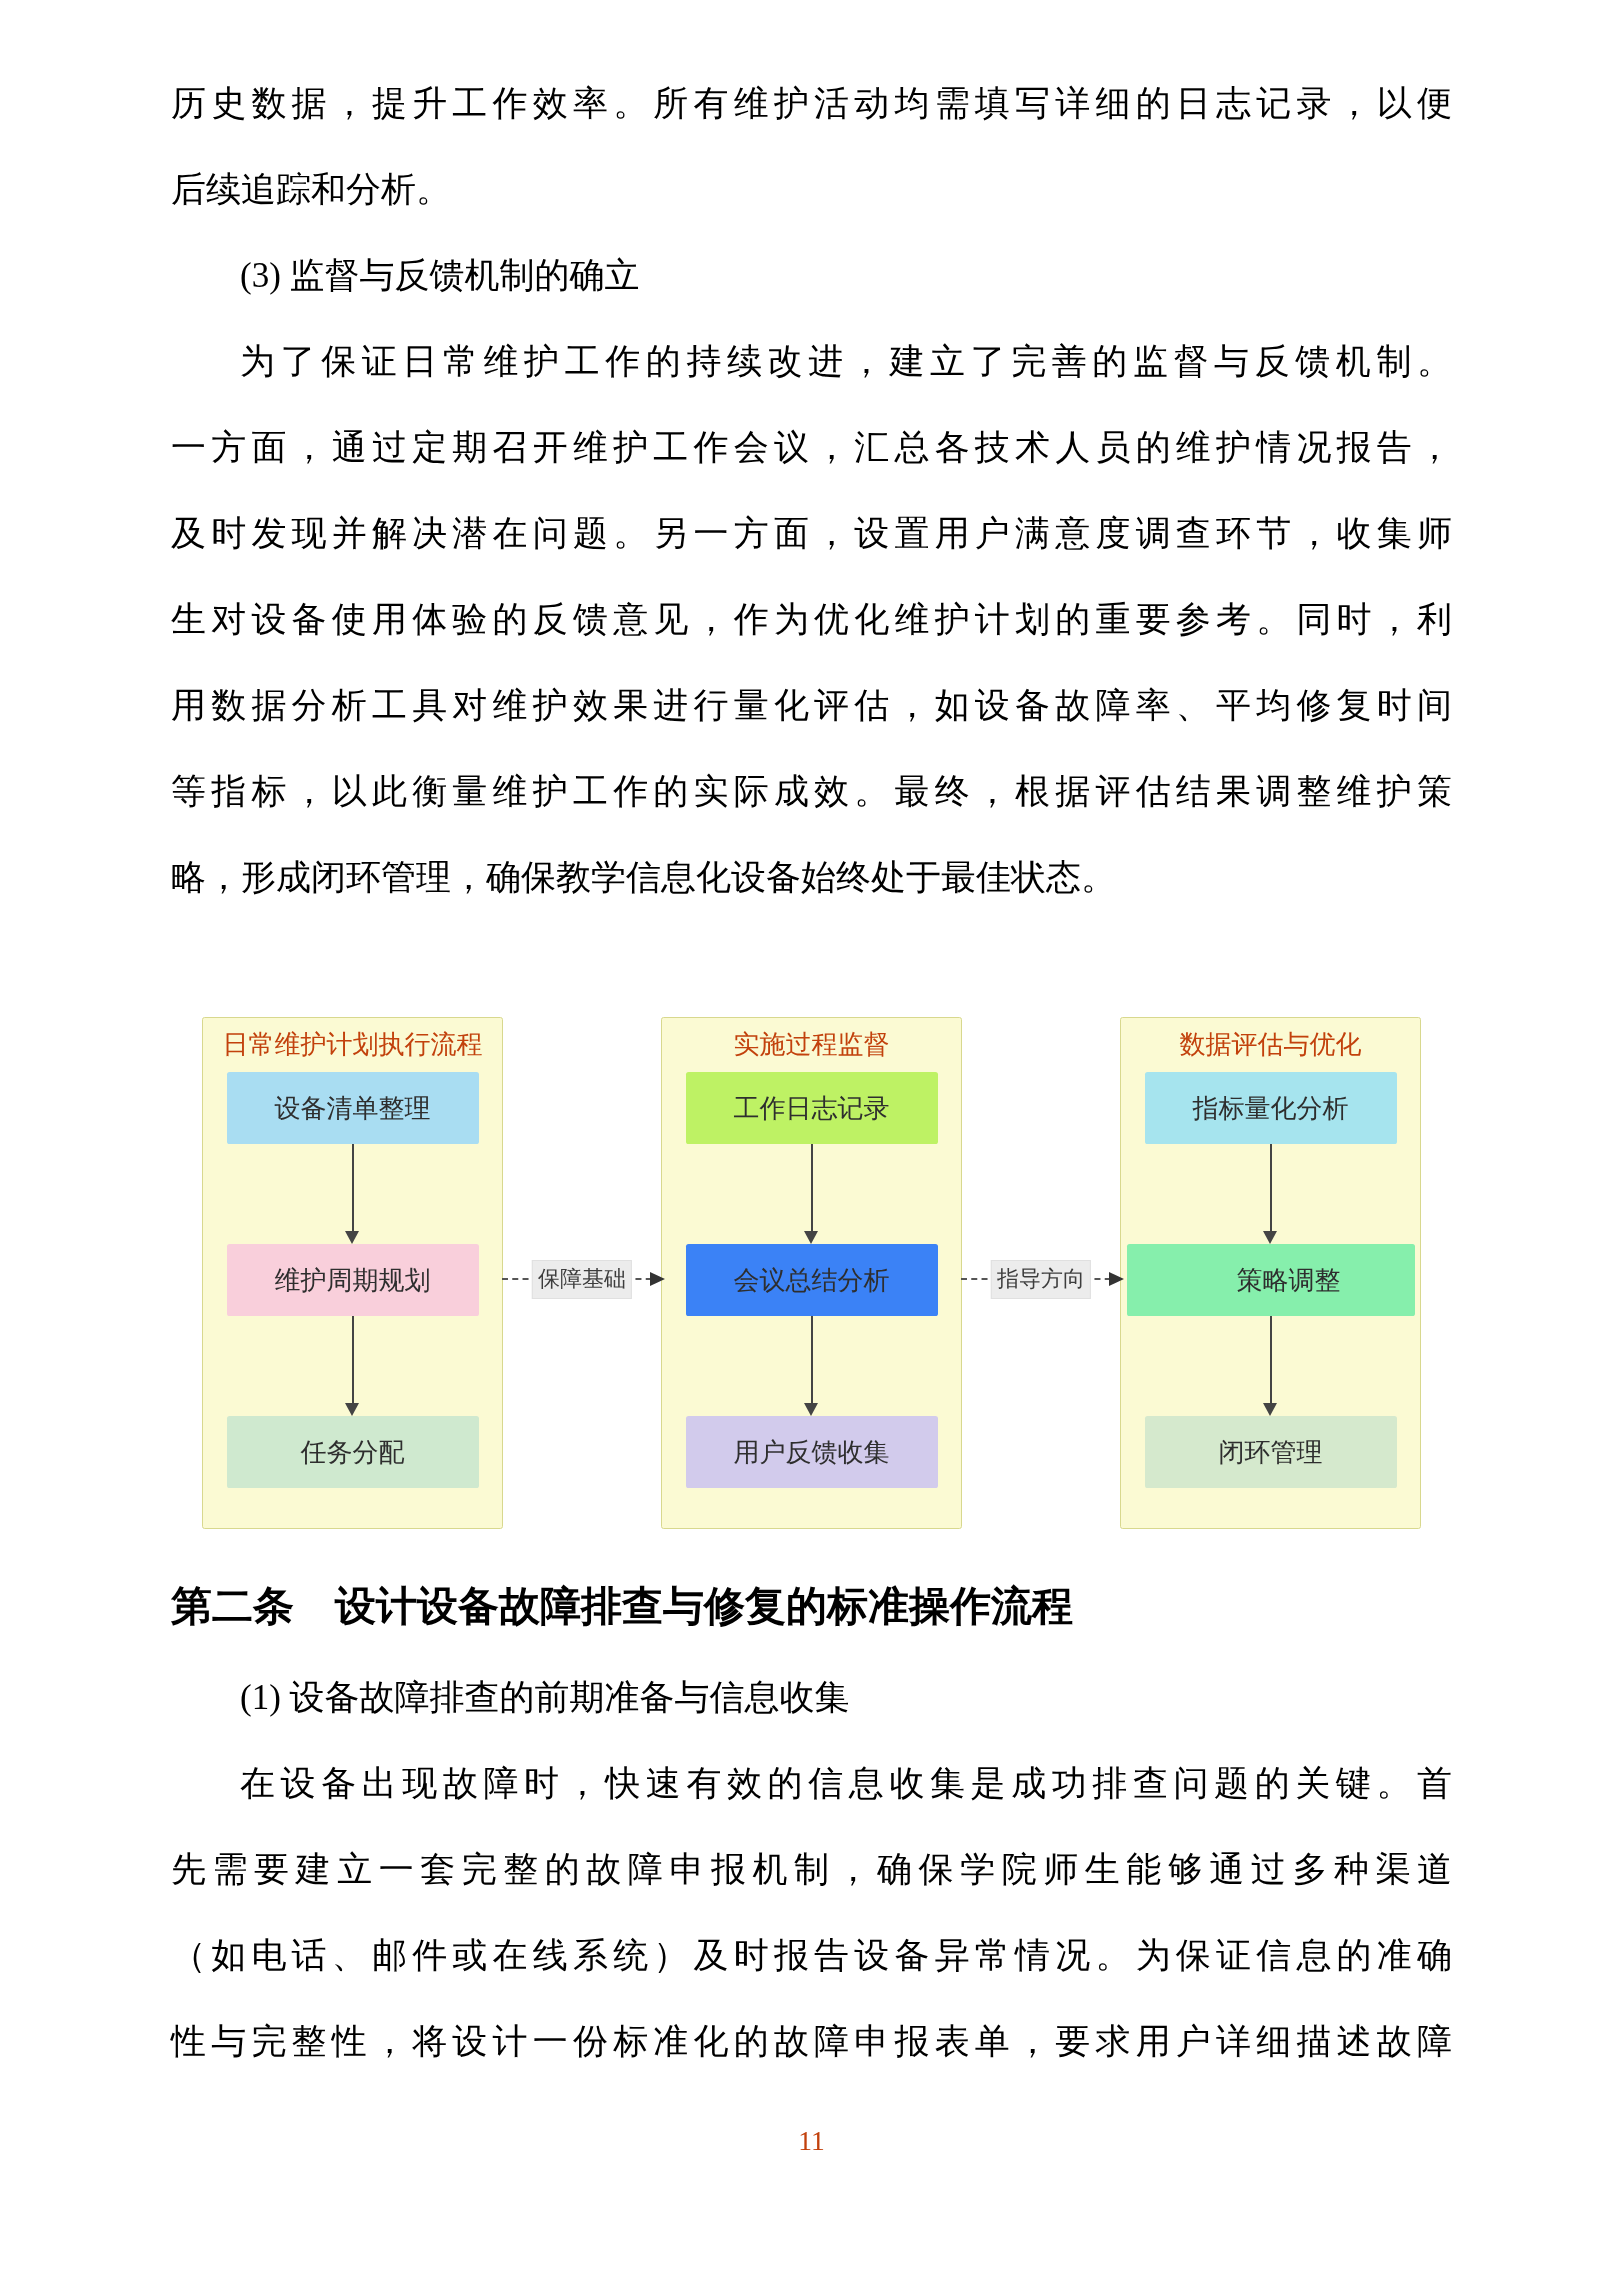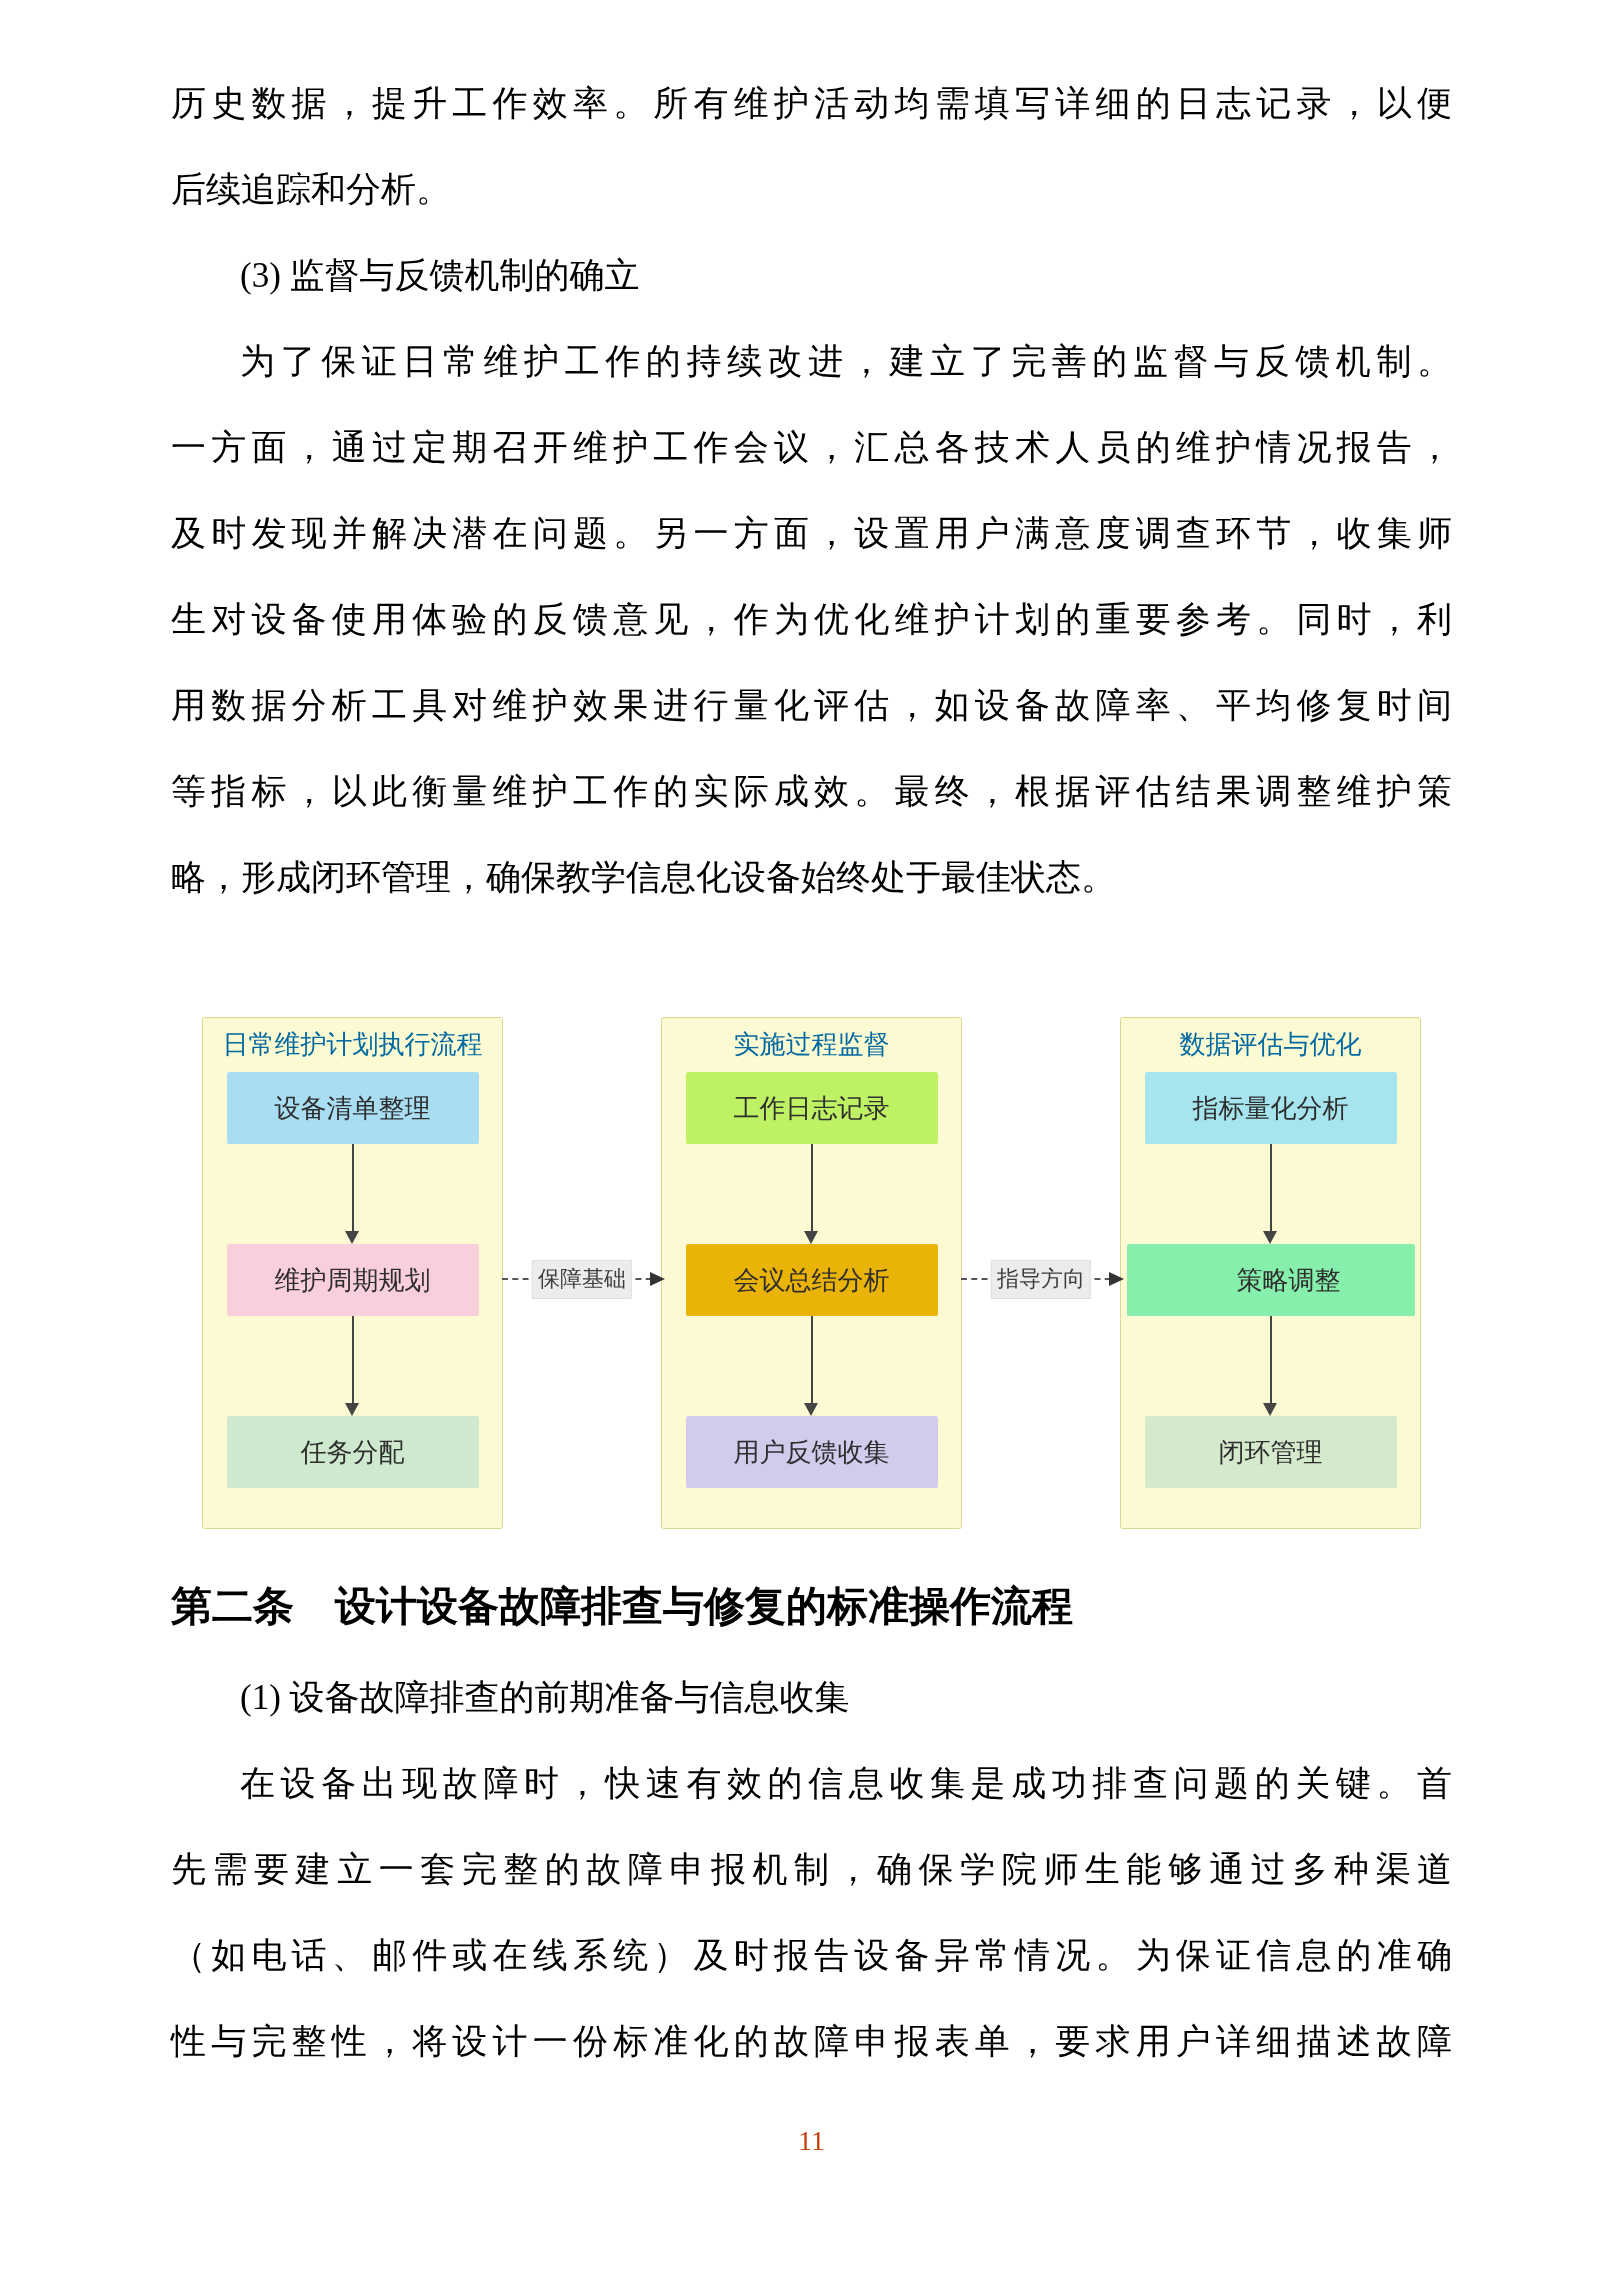"日常维护计划执行流程" .flow-title { color: #0369a1 -> #c2410c }
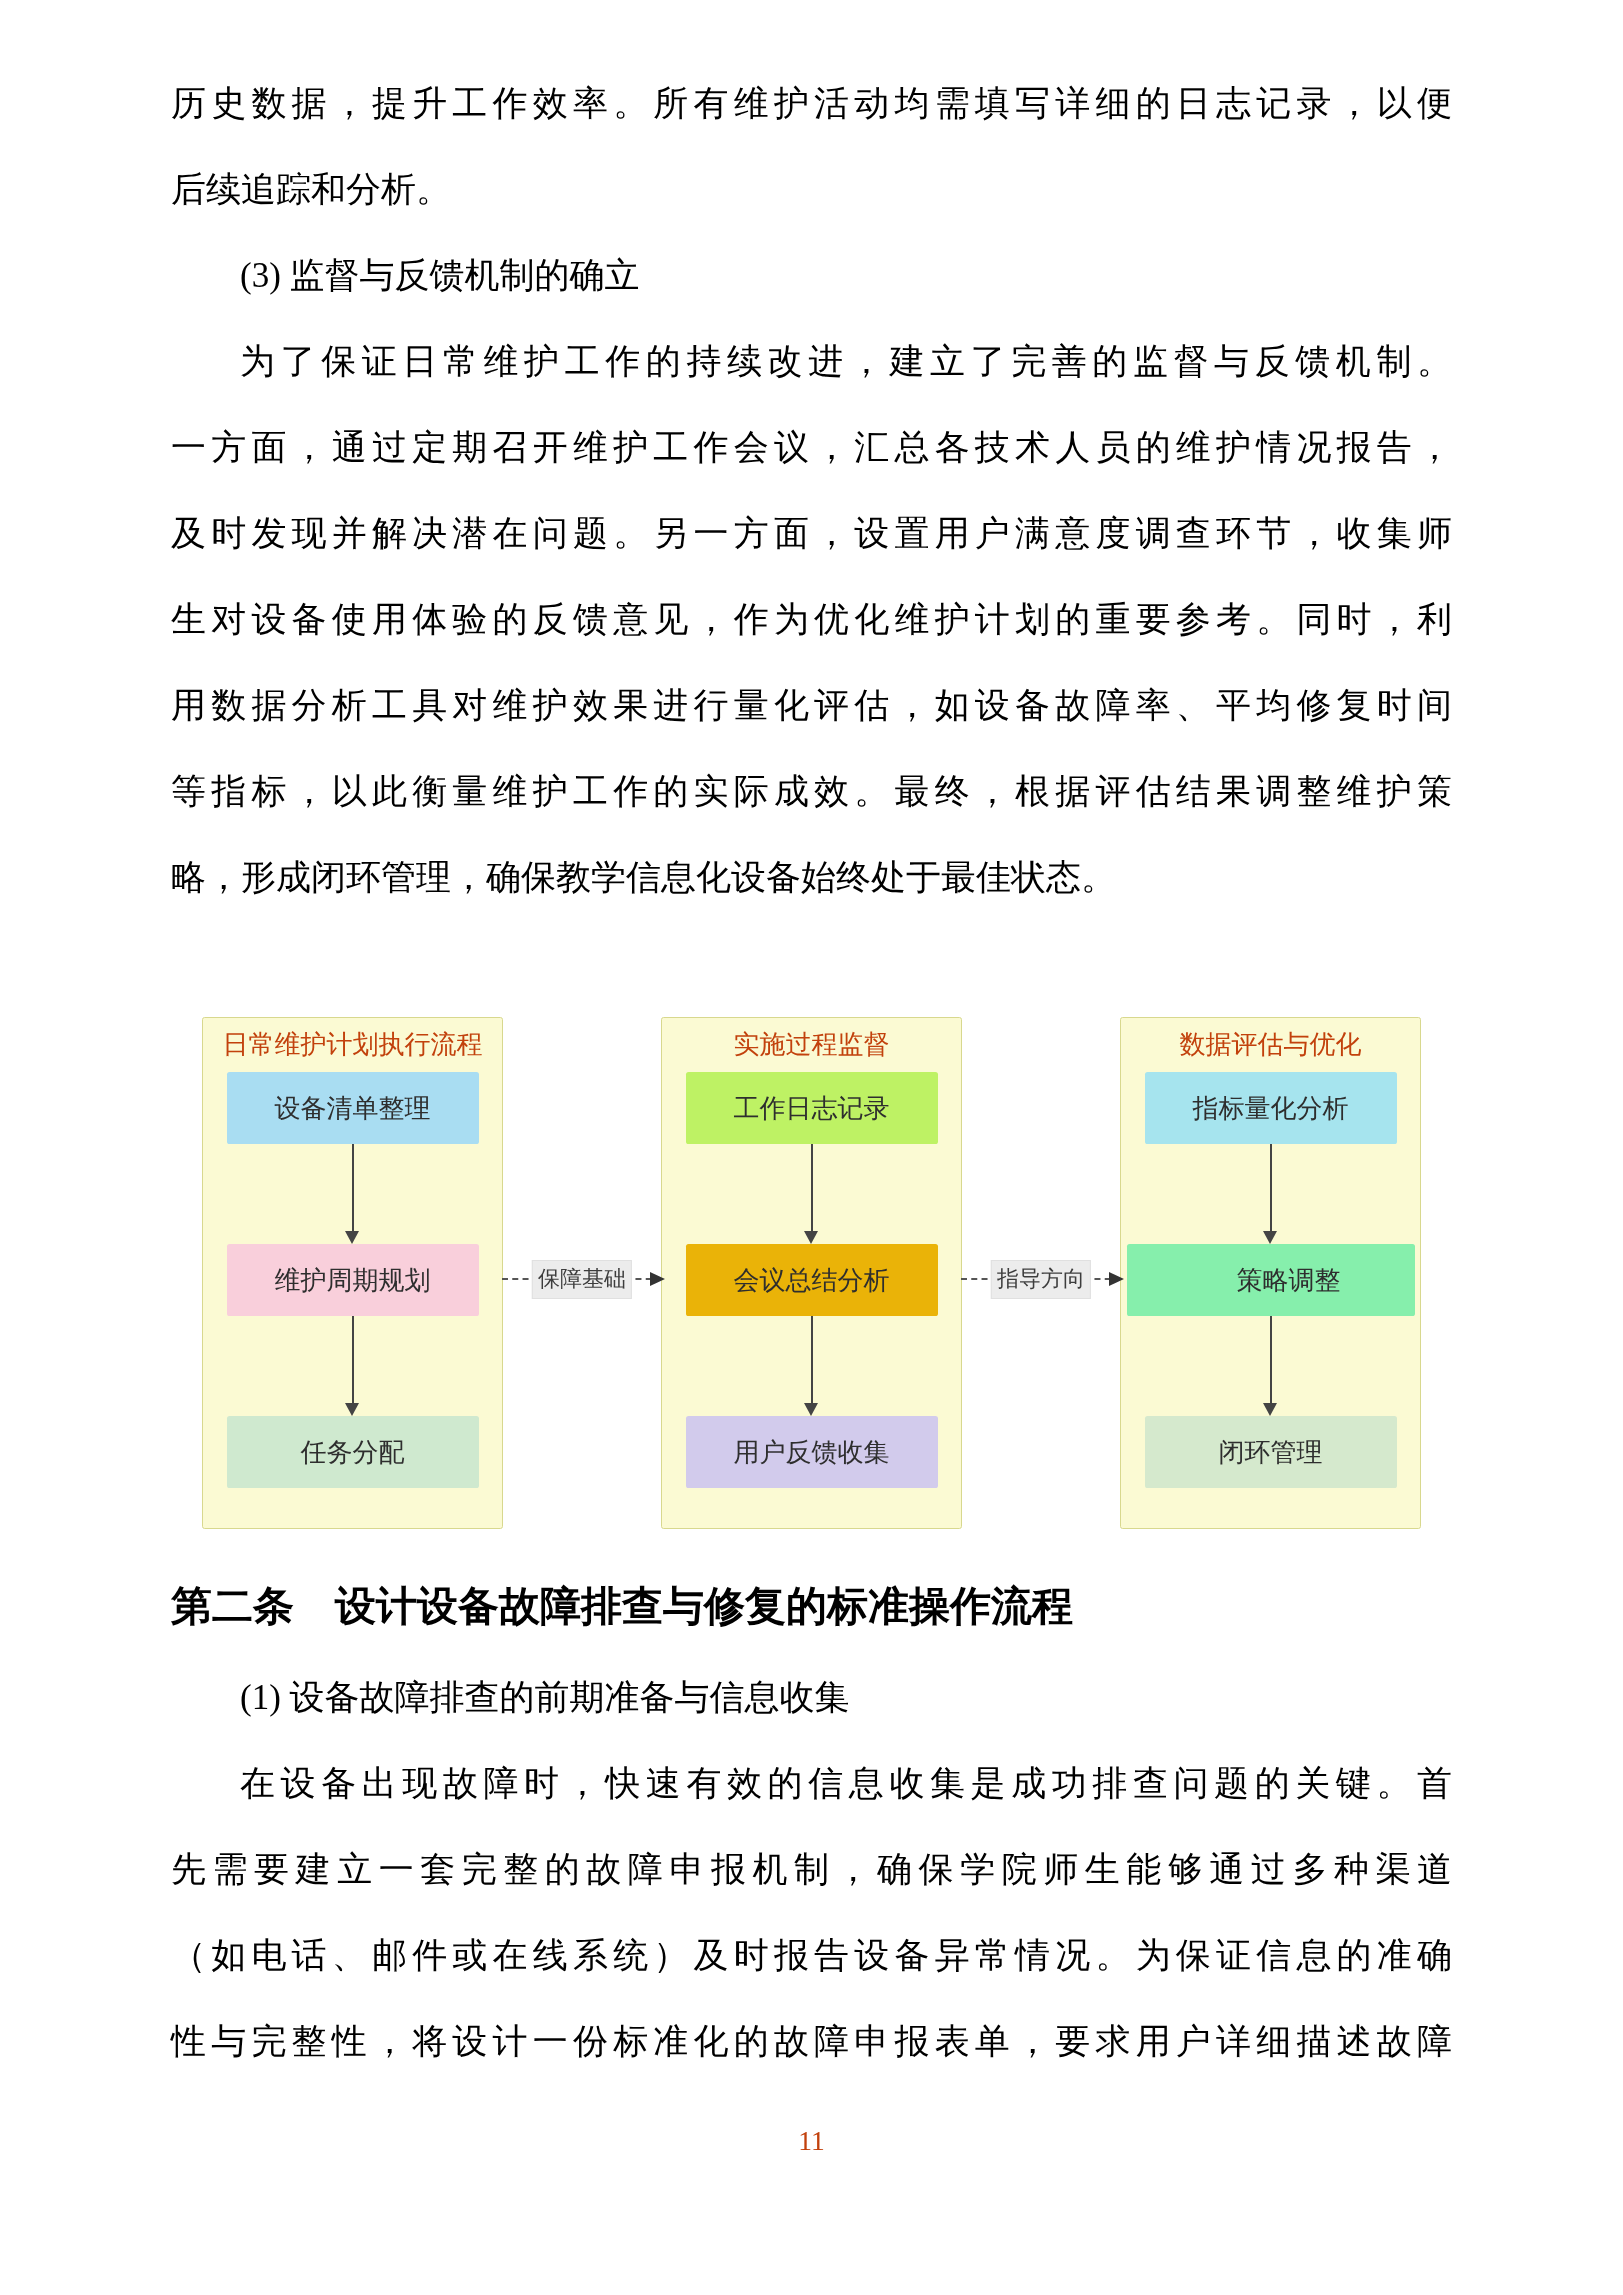"会议总结分析" div.flow-node { background-color: #eab308 -> #3b82f6 }
